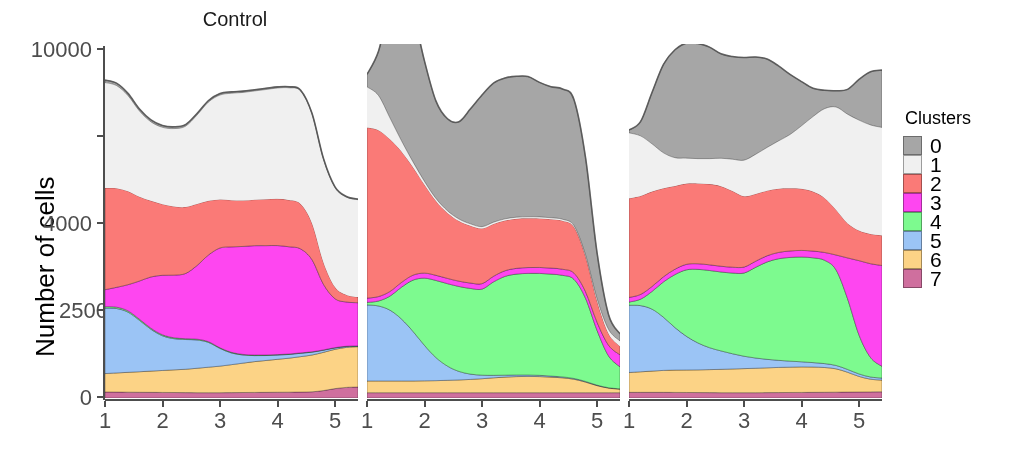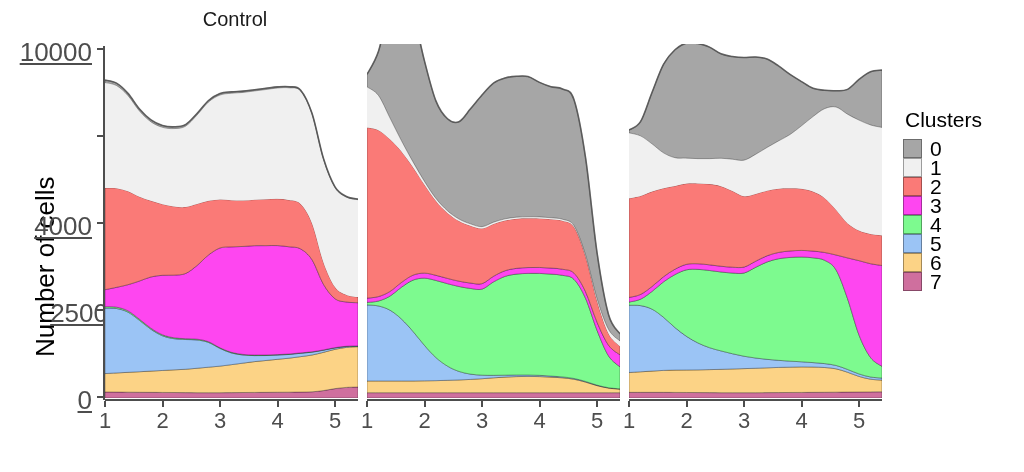"10000" .ytick-label { font-size: 26px -> 22px; text-decoration: underline -> none }
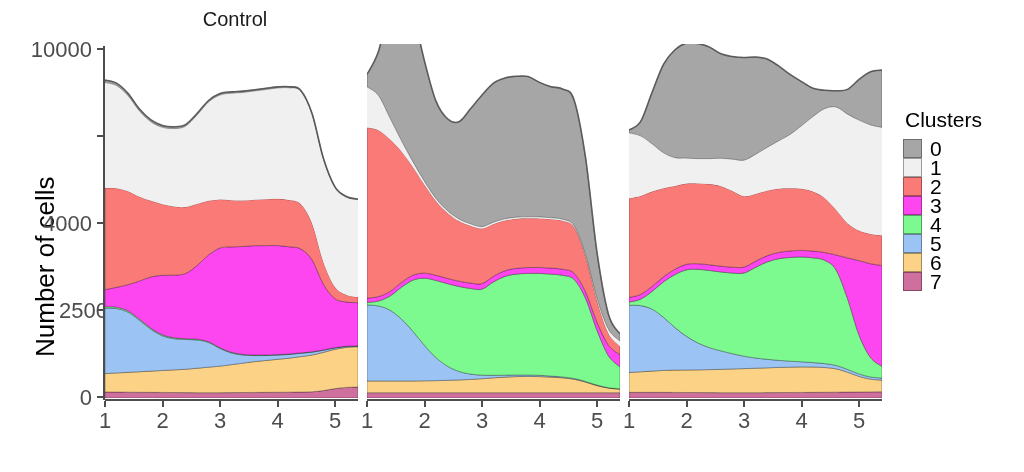"Clusters" .legend-title { font-size: 21px -> 18px }
